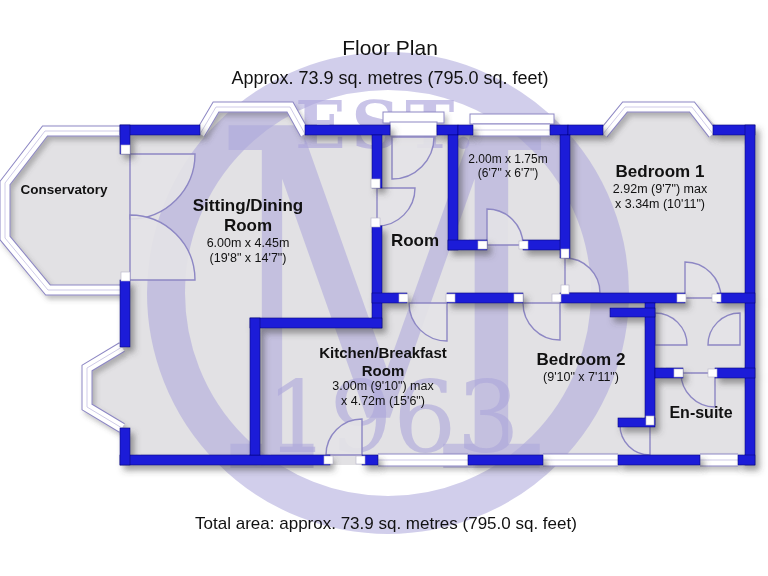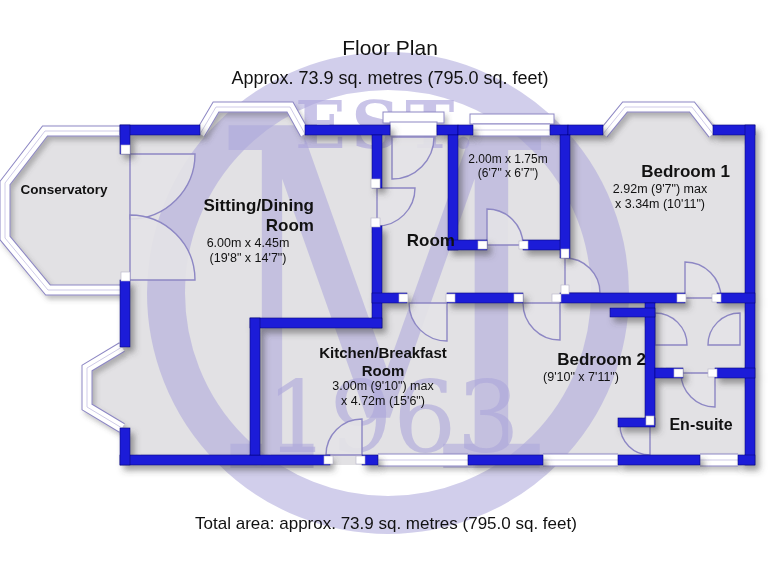"Bedroom 1" .f17 .rname { text-align: right -> none }
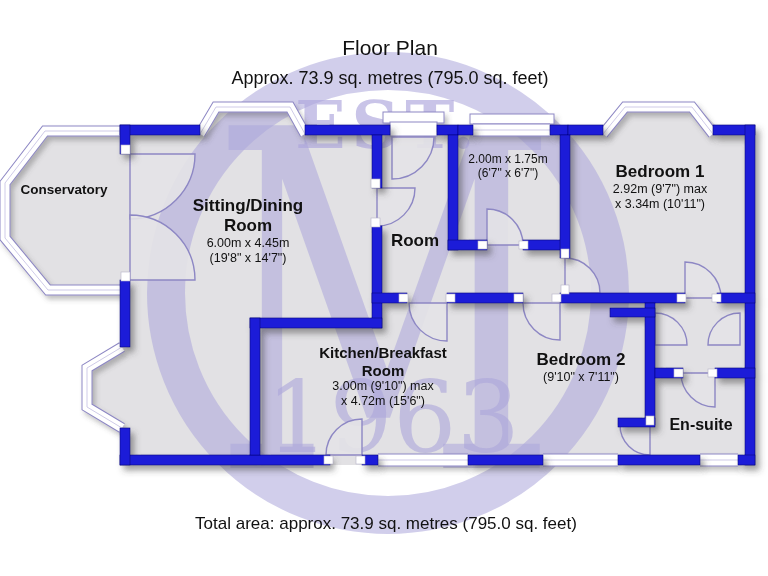"En-suite" div.room-label { top: 416px -> 404px }
